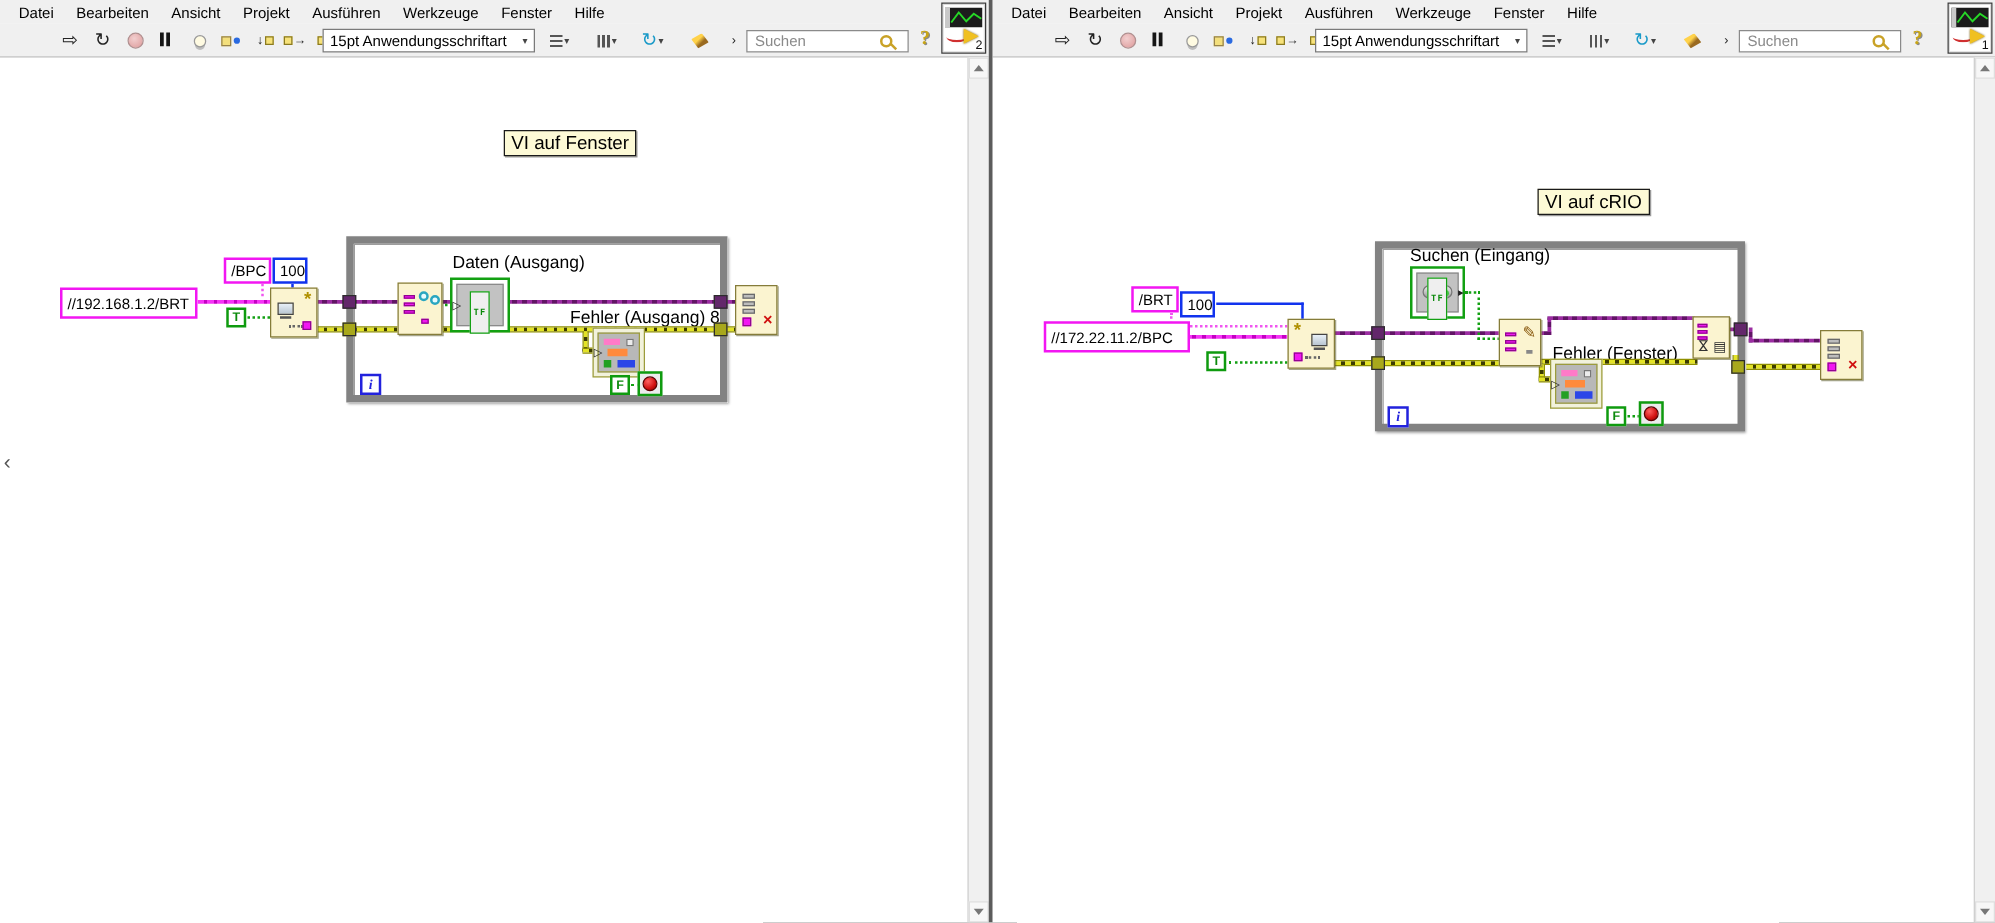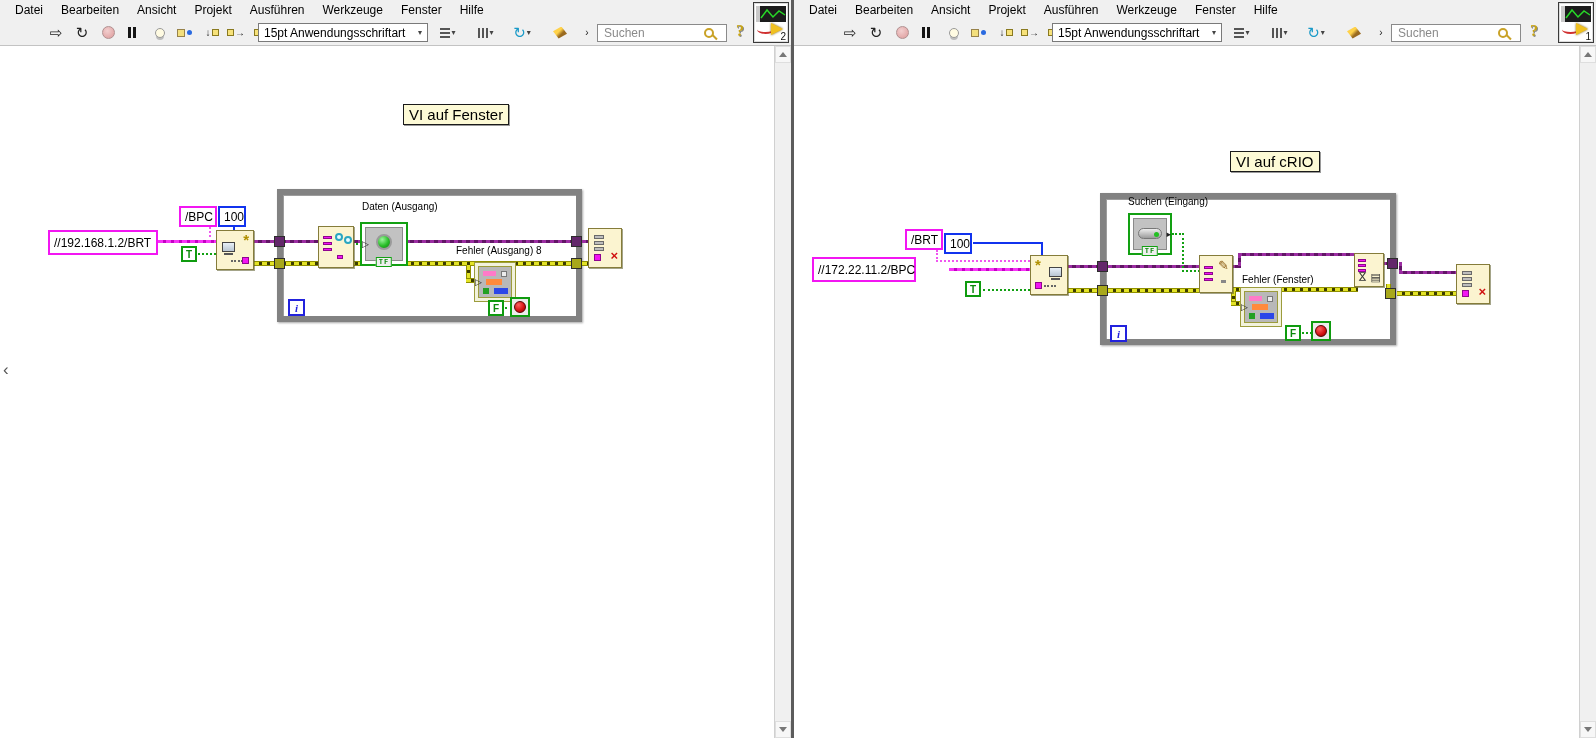"Daten (Ausgang)" .tlabel { font-size: 10px -> 14px }
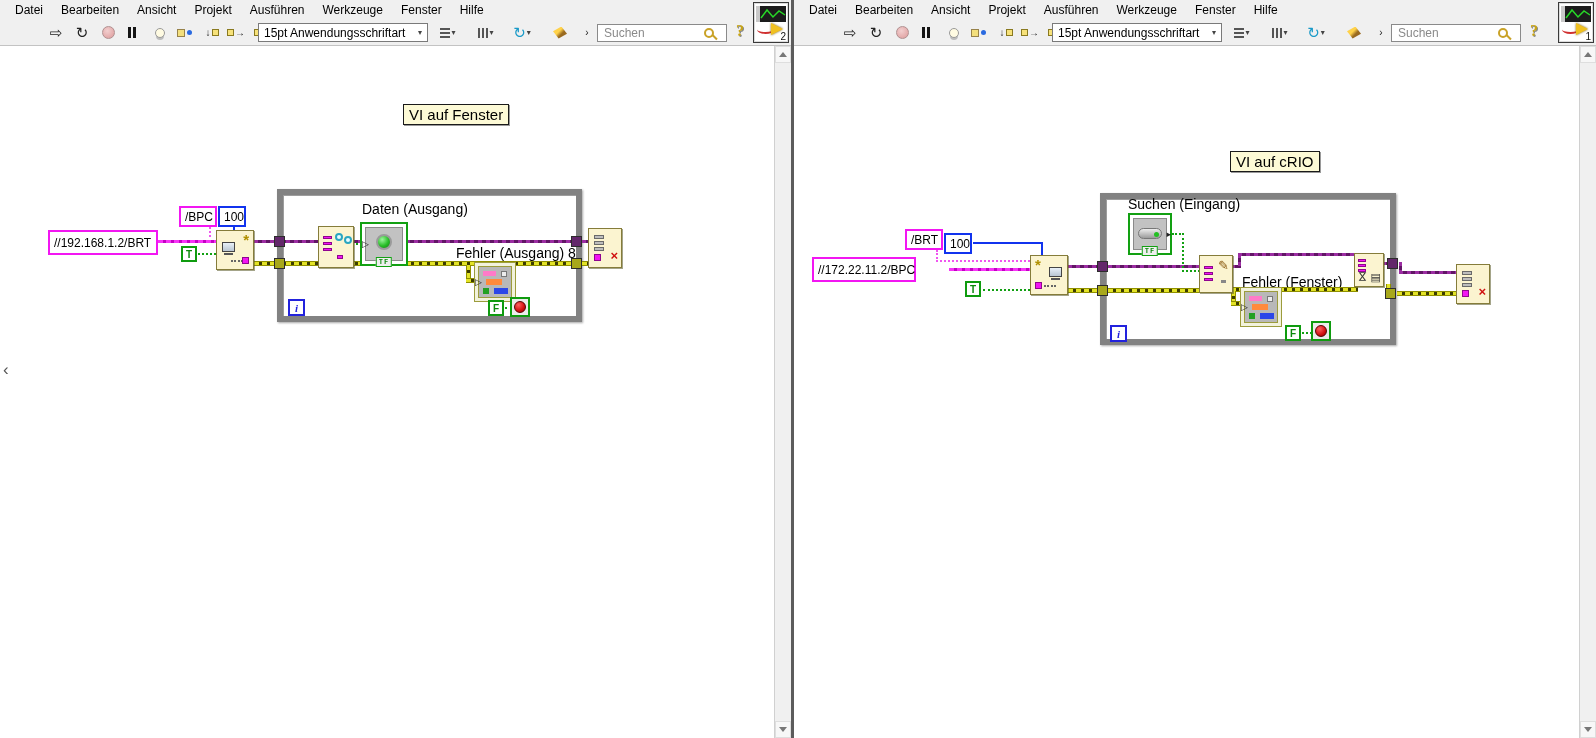"TF" .tf-tab { padding: 0 2px -> 12px 2px }
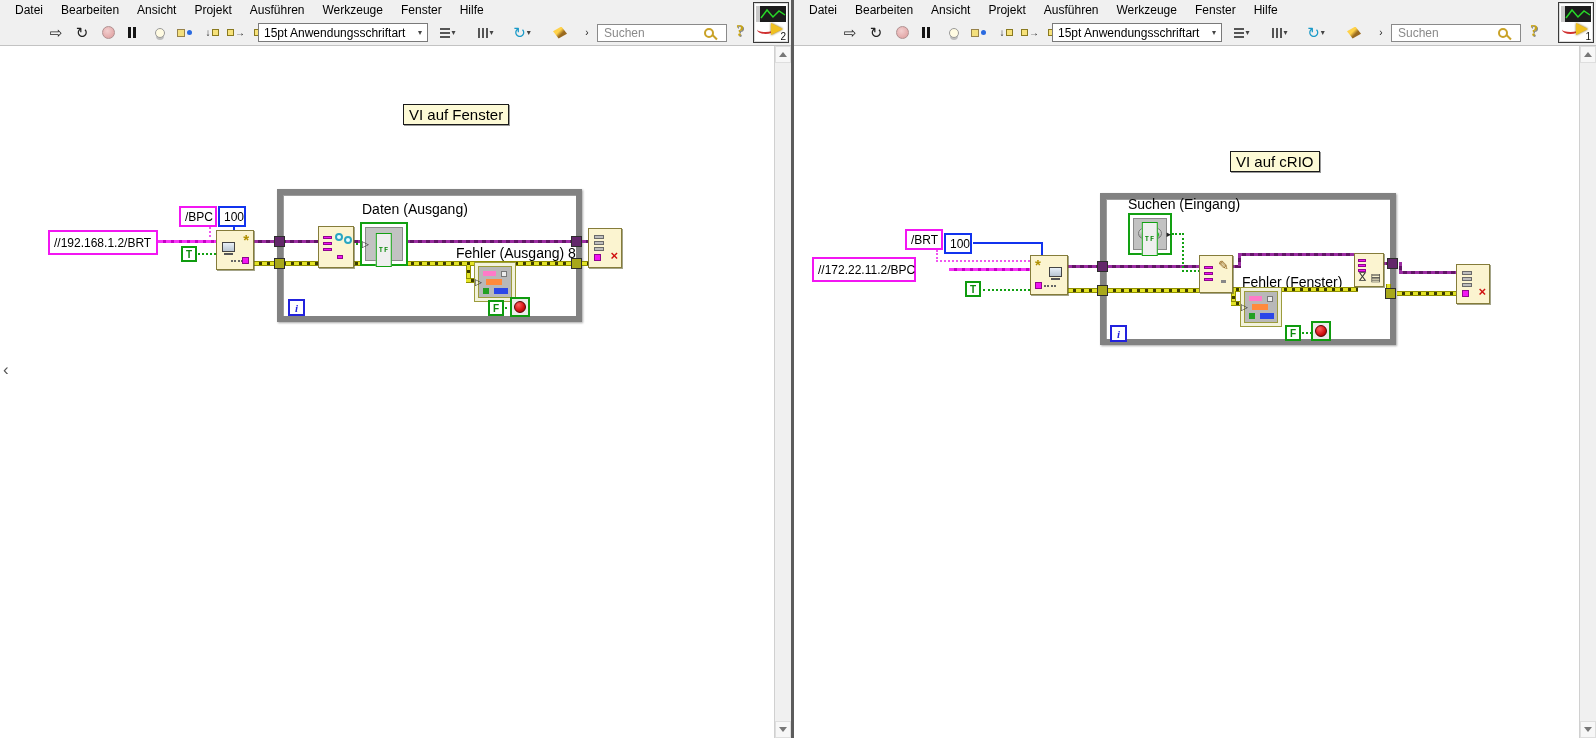"//172.22.11.2/BPC" div.const { left: 812px -> 835px; width: 104px -> 117px }
